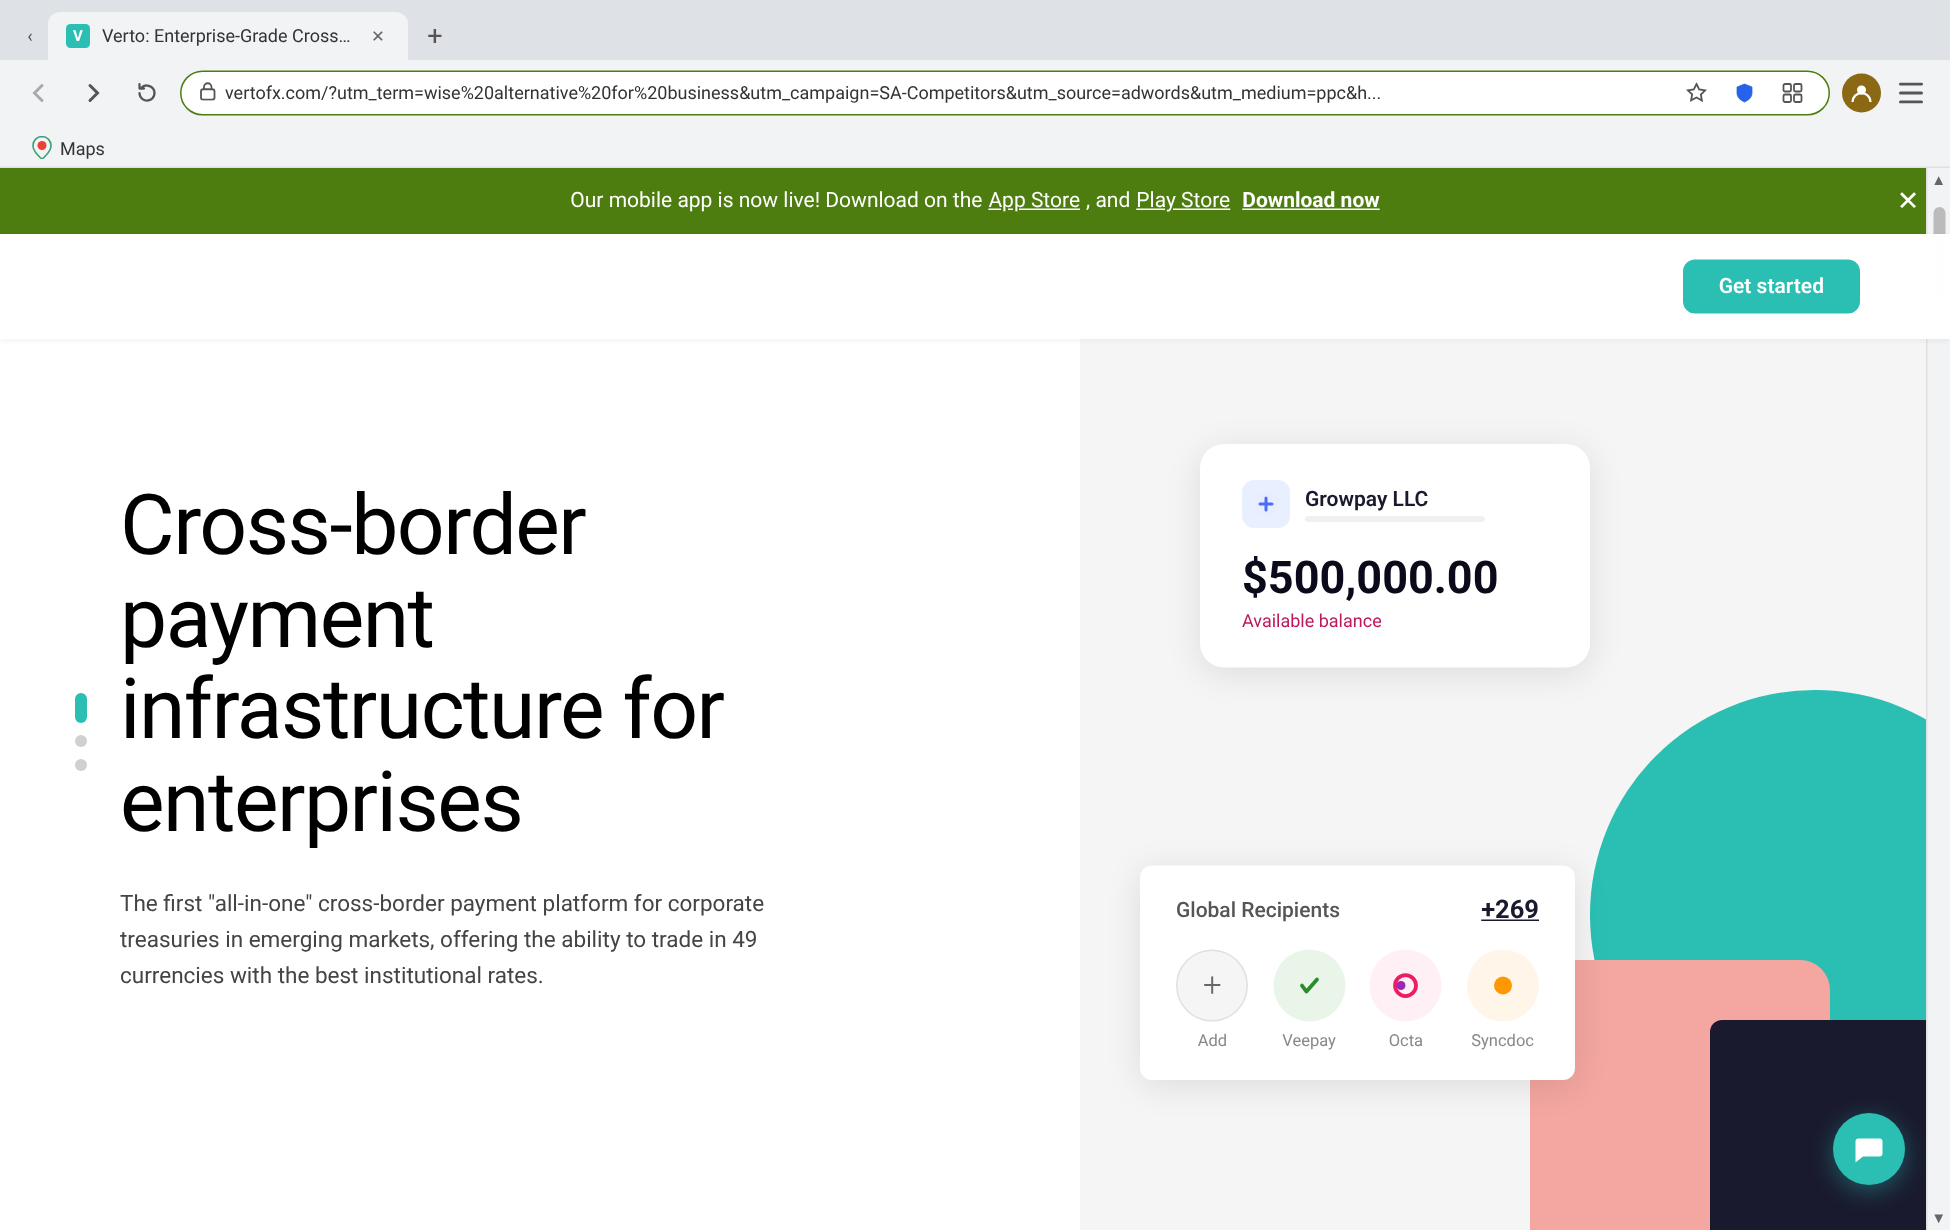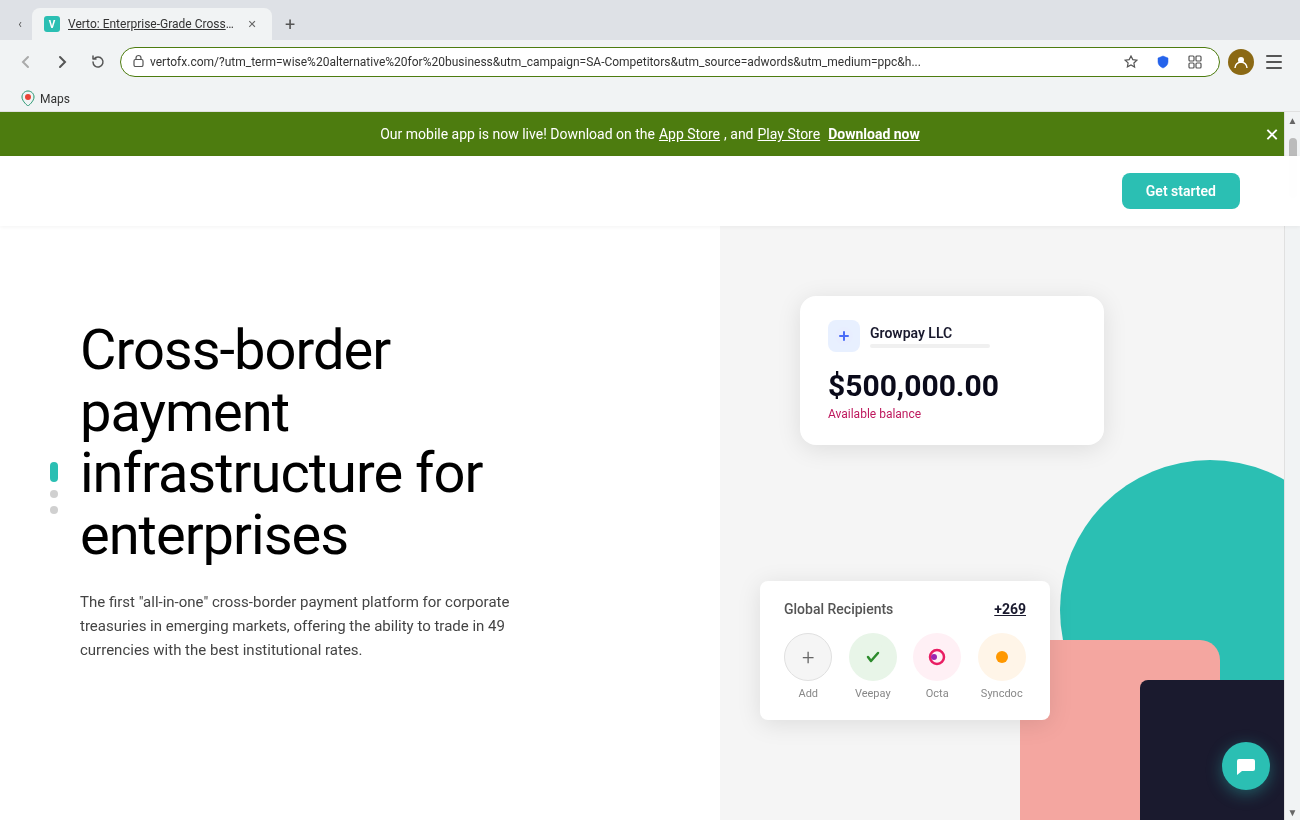"Verto: Enterprise-Grade Cross-B" .browser-tab .tab-title { text-decoration: underline -> none }
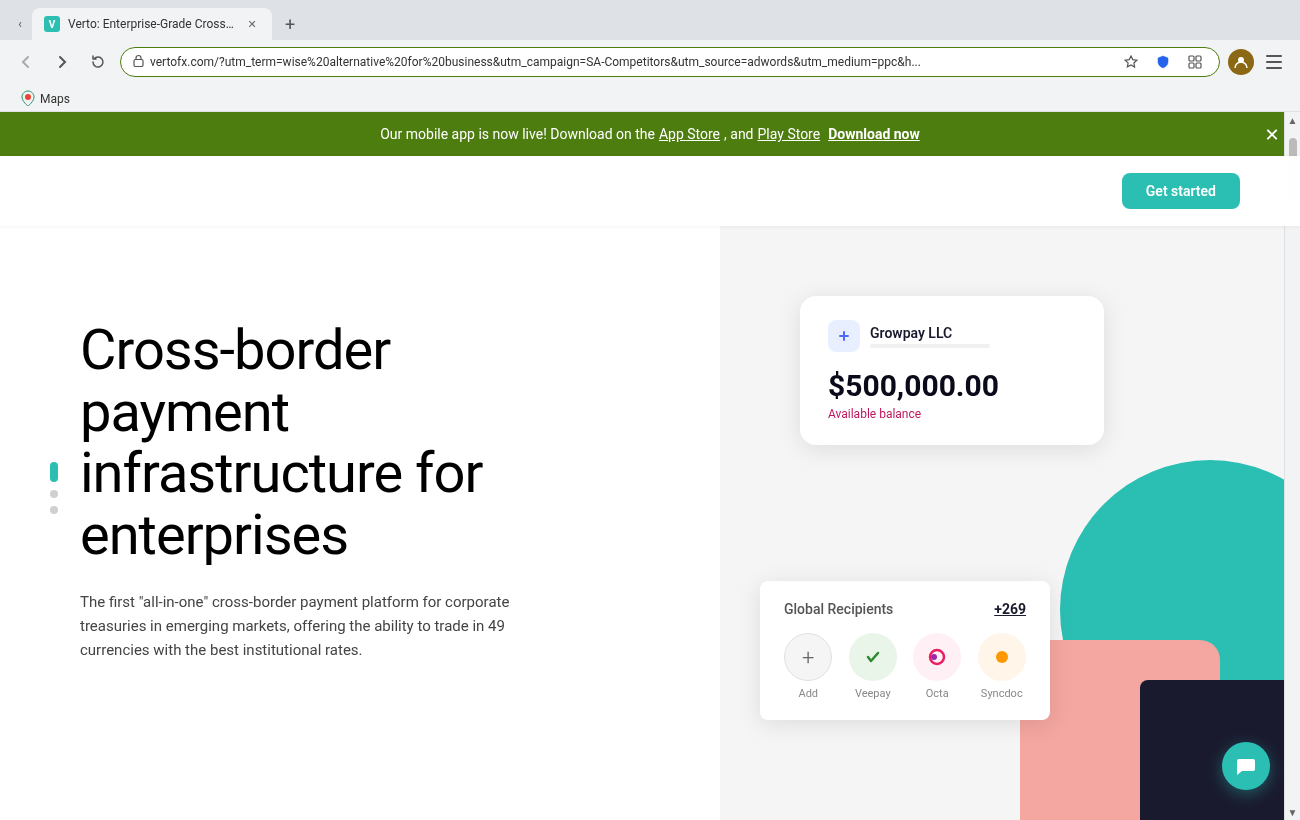"Growpay LLC" .card-balance { width: 304px -> 260px }
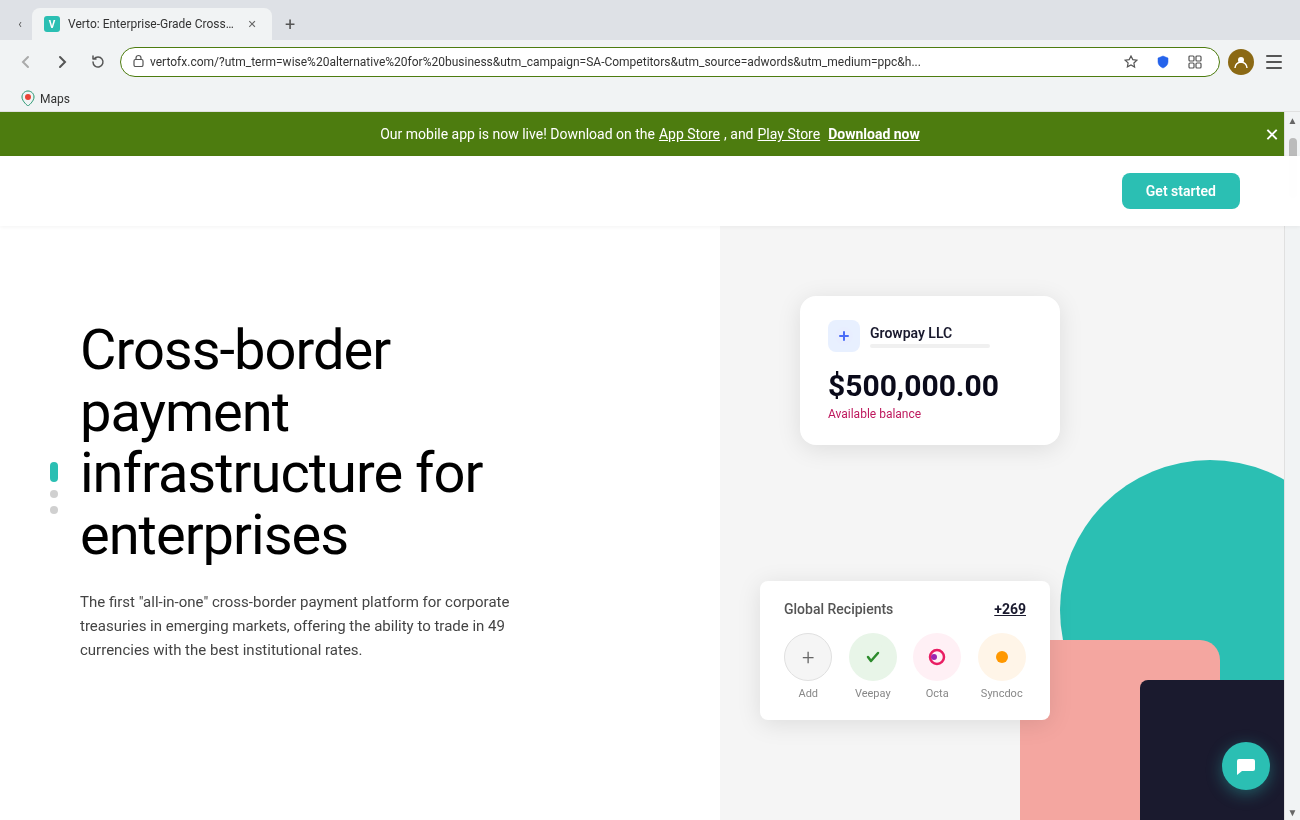"+269" .card-rec-count { font-size: 14px -> 17px }
